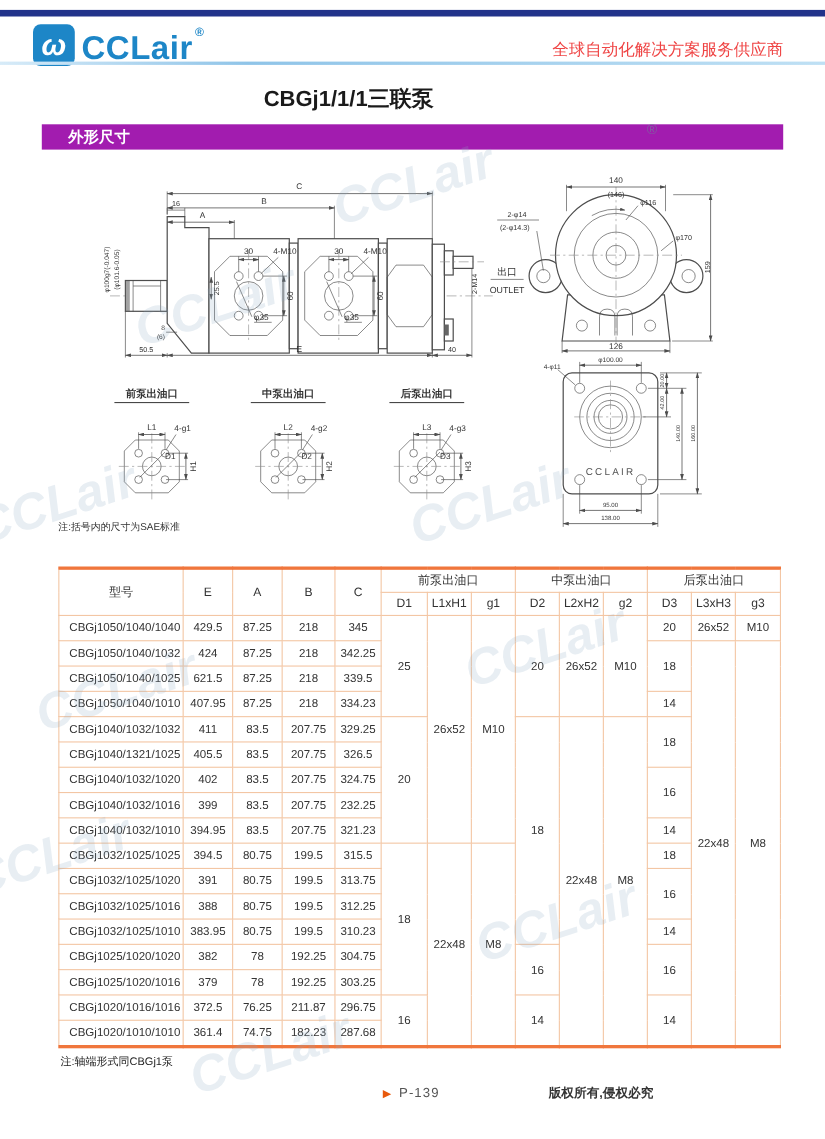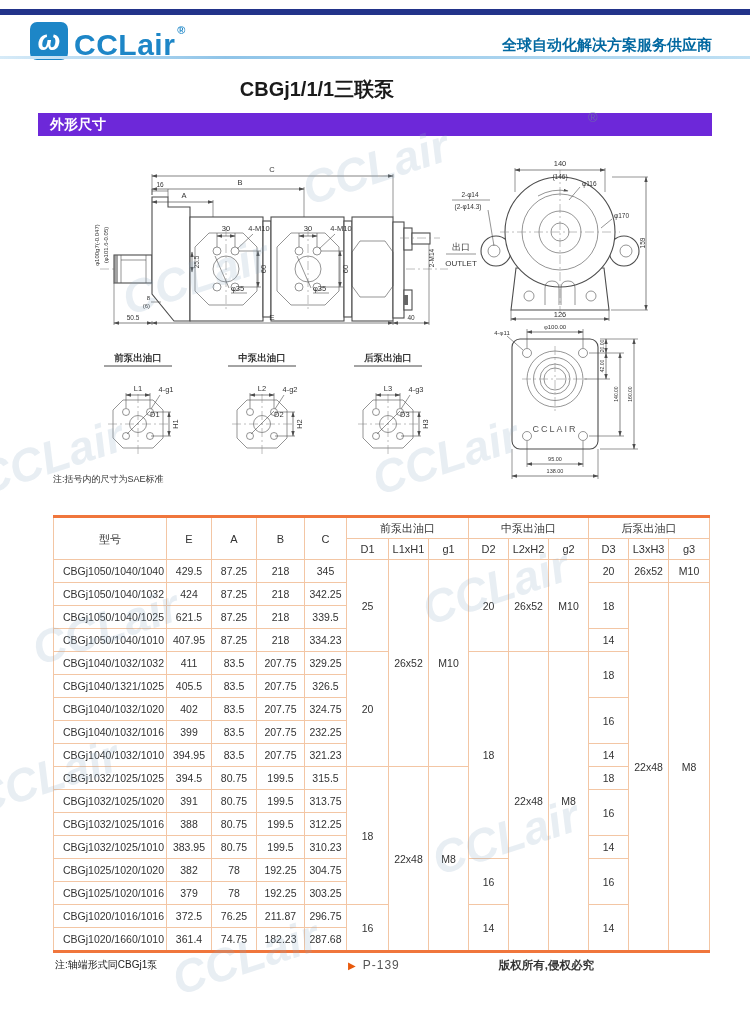"全球自动化解决方案服务供应商" .slogan { color: #0369a1 -> #ef4444; font-weight: bold -> normal }
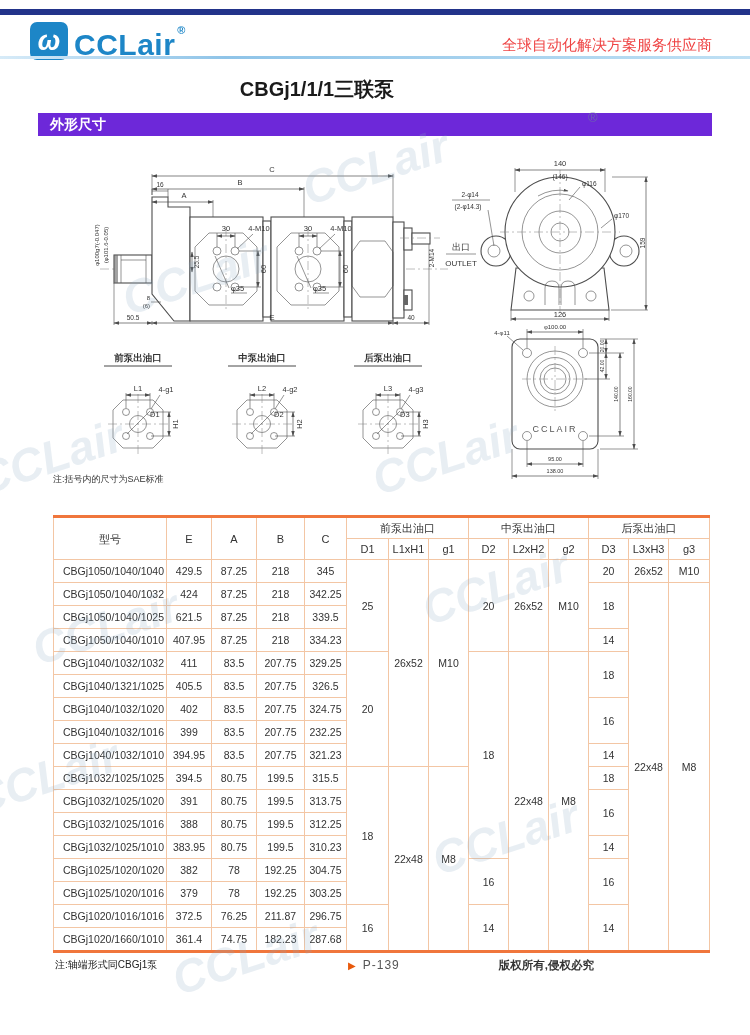"外形尺寸" .banner { background: #6d28d9 -> #a21caf; padding-left: 12px -> 24px }
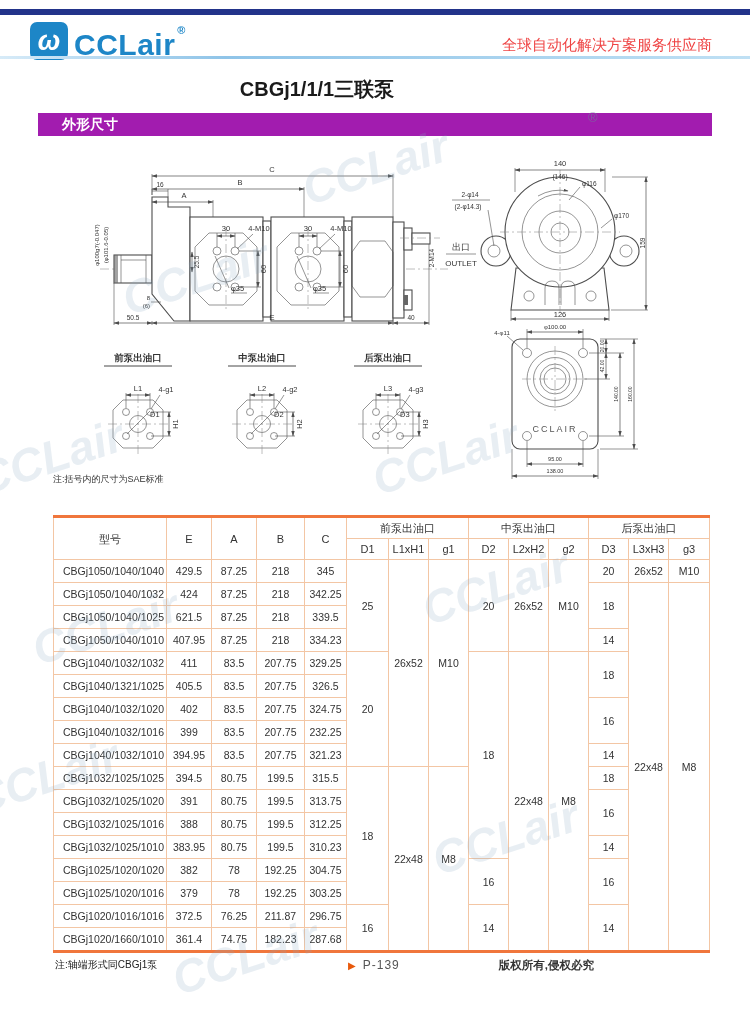"CBGj1020/1660/1010" td.model { text: CBGj1020/1660/1010 -> CBGj1020/1010/1010 }
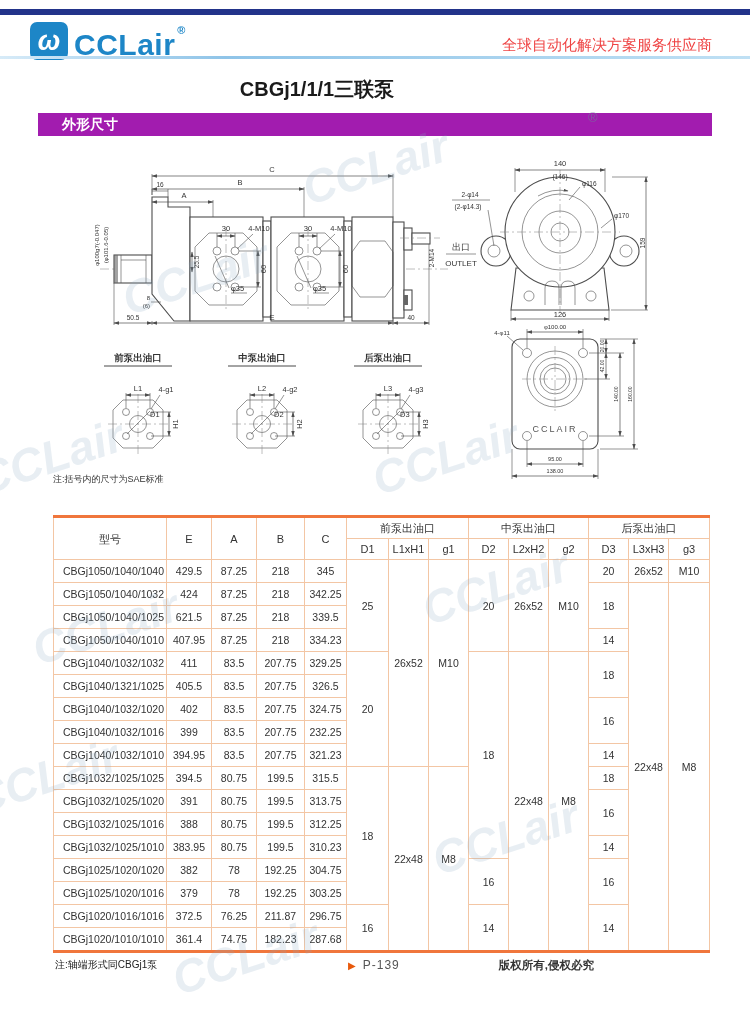"▶ P-139" .pagefoot { top: 956px -> 984px }
